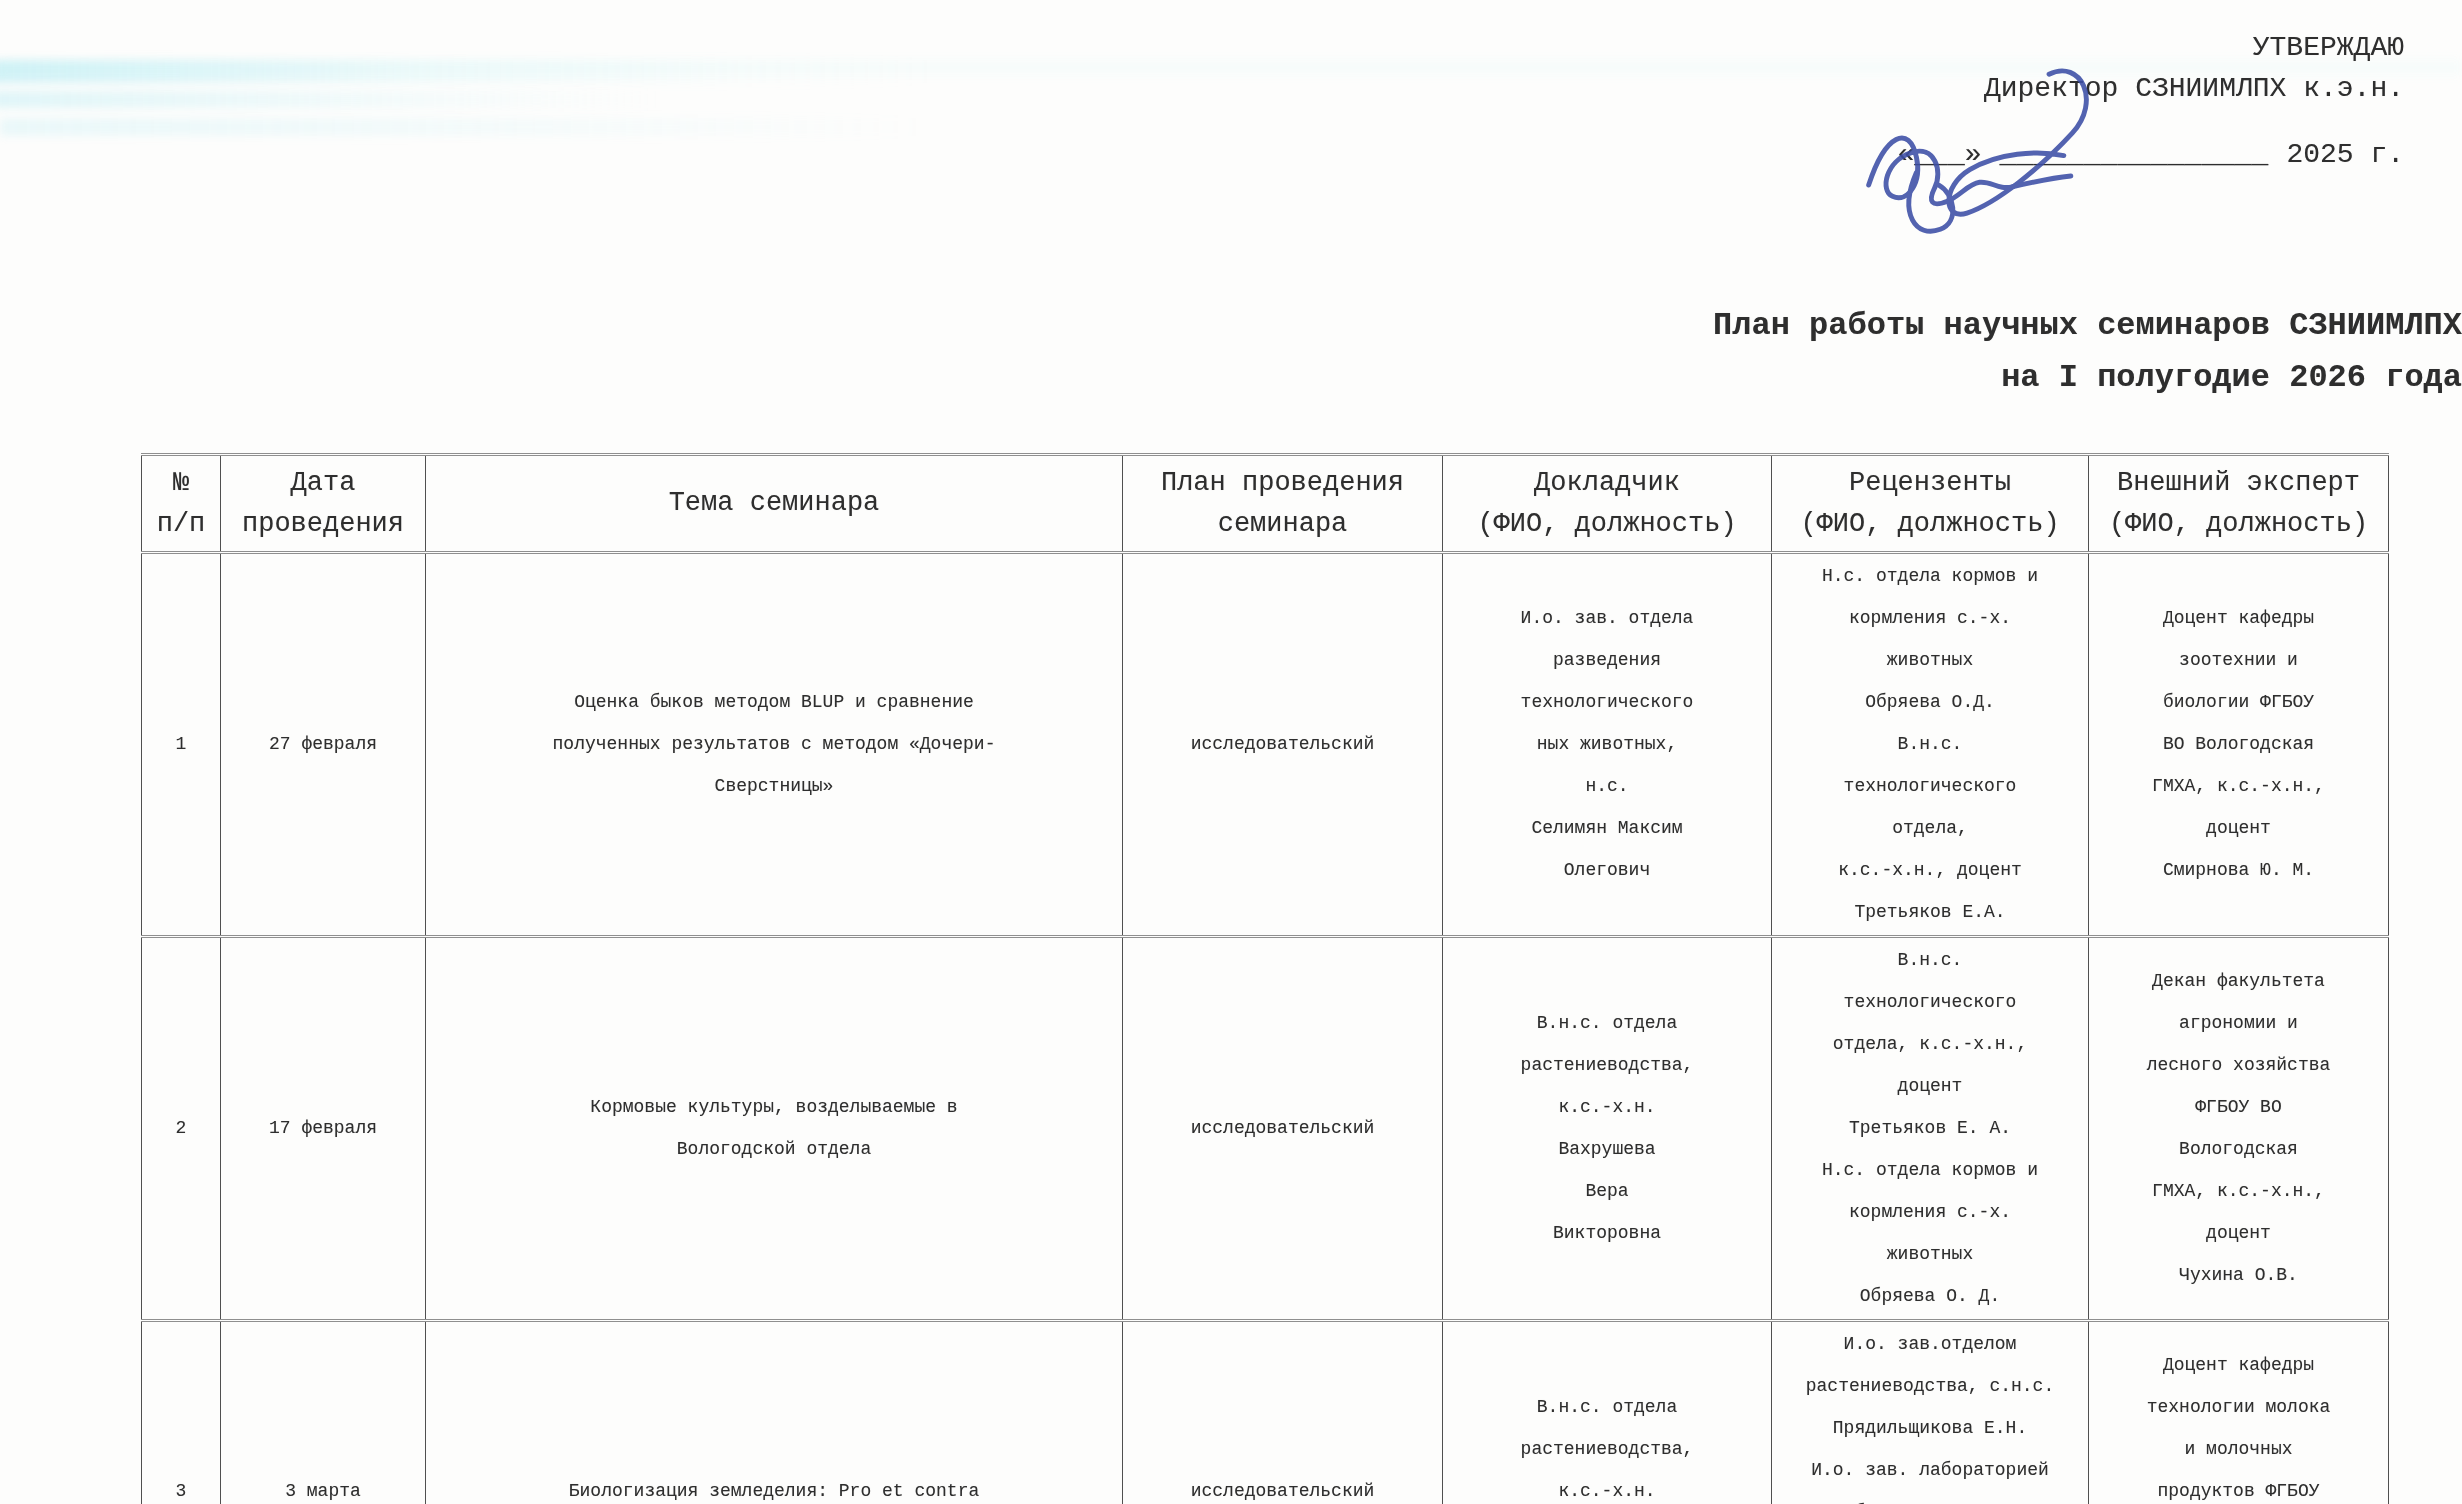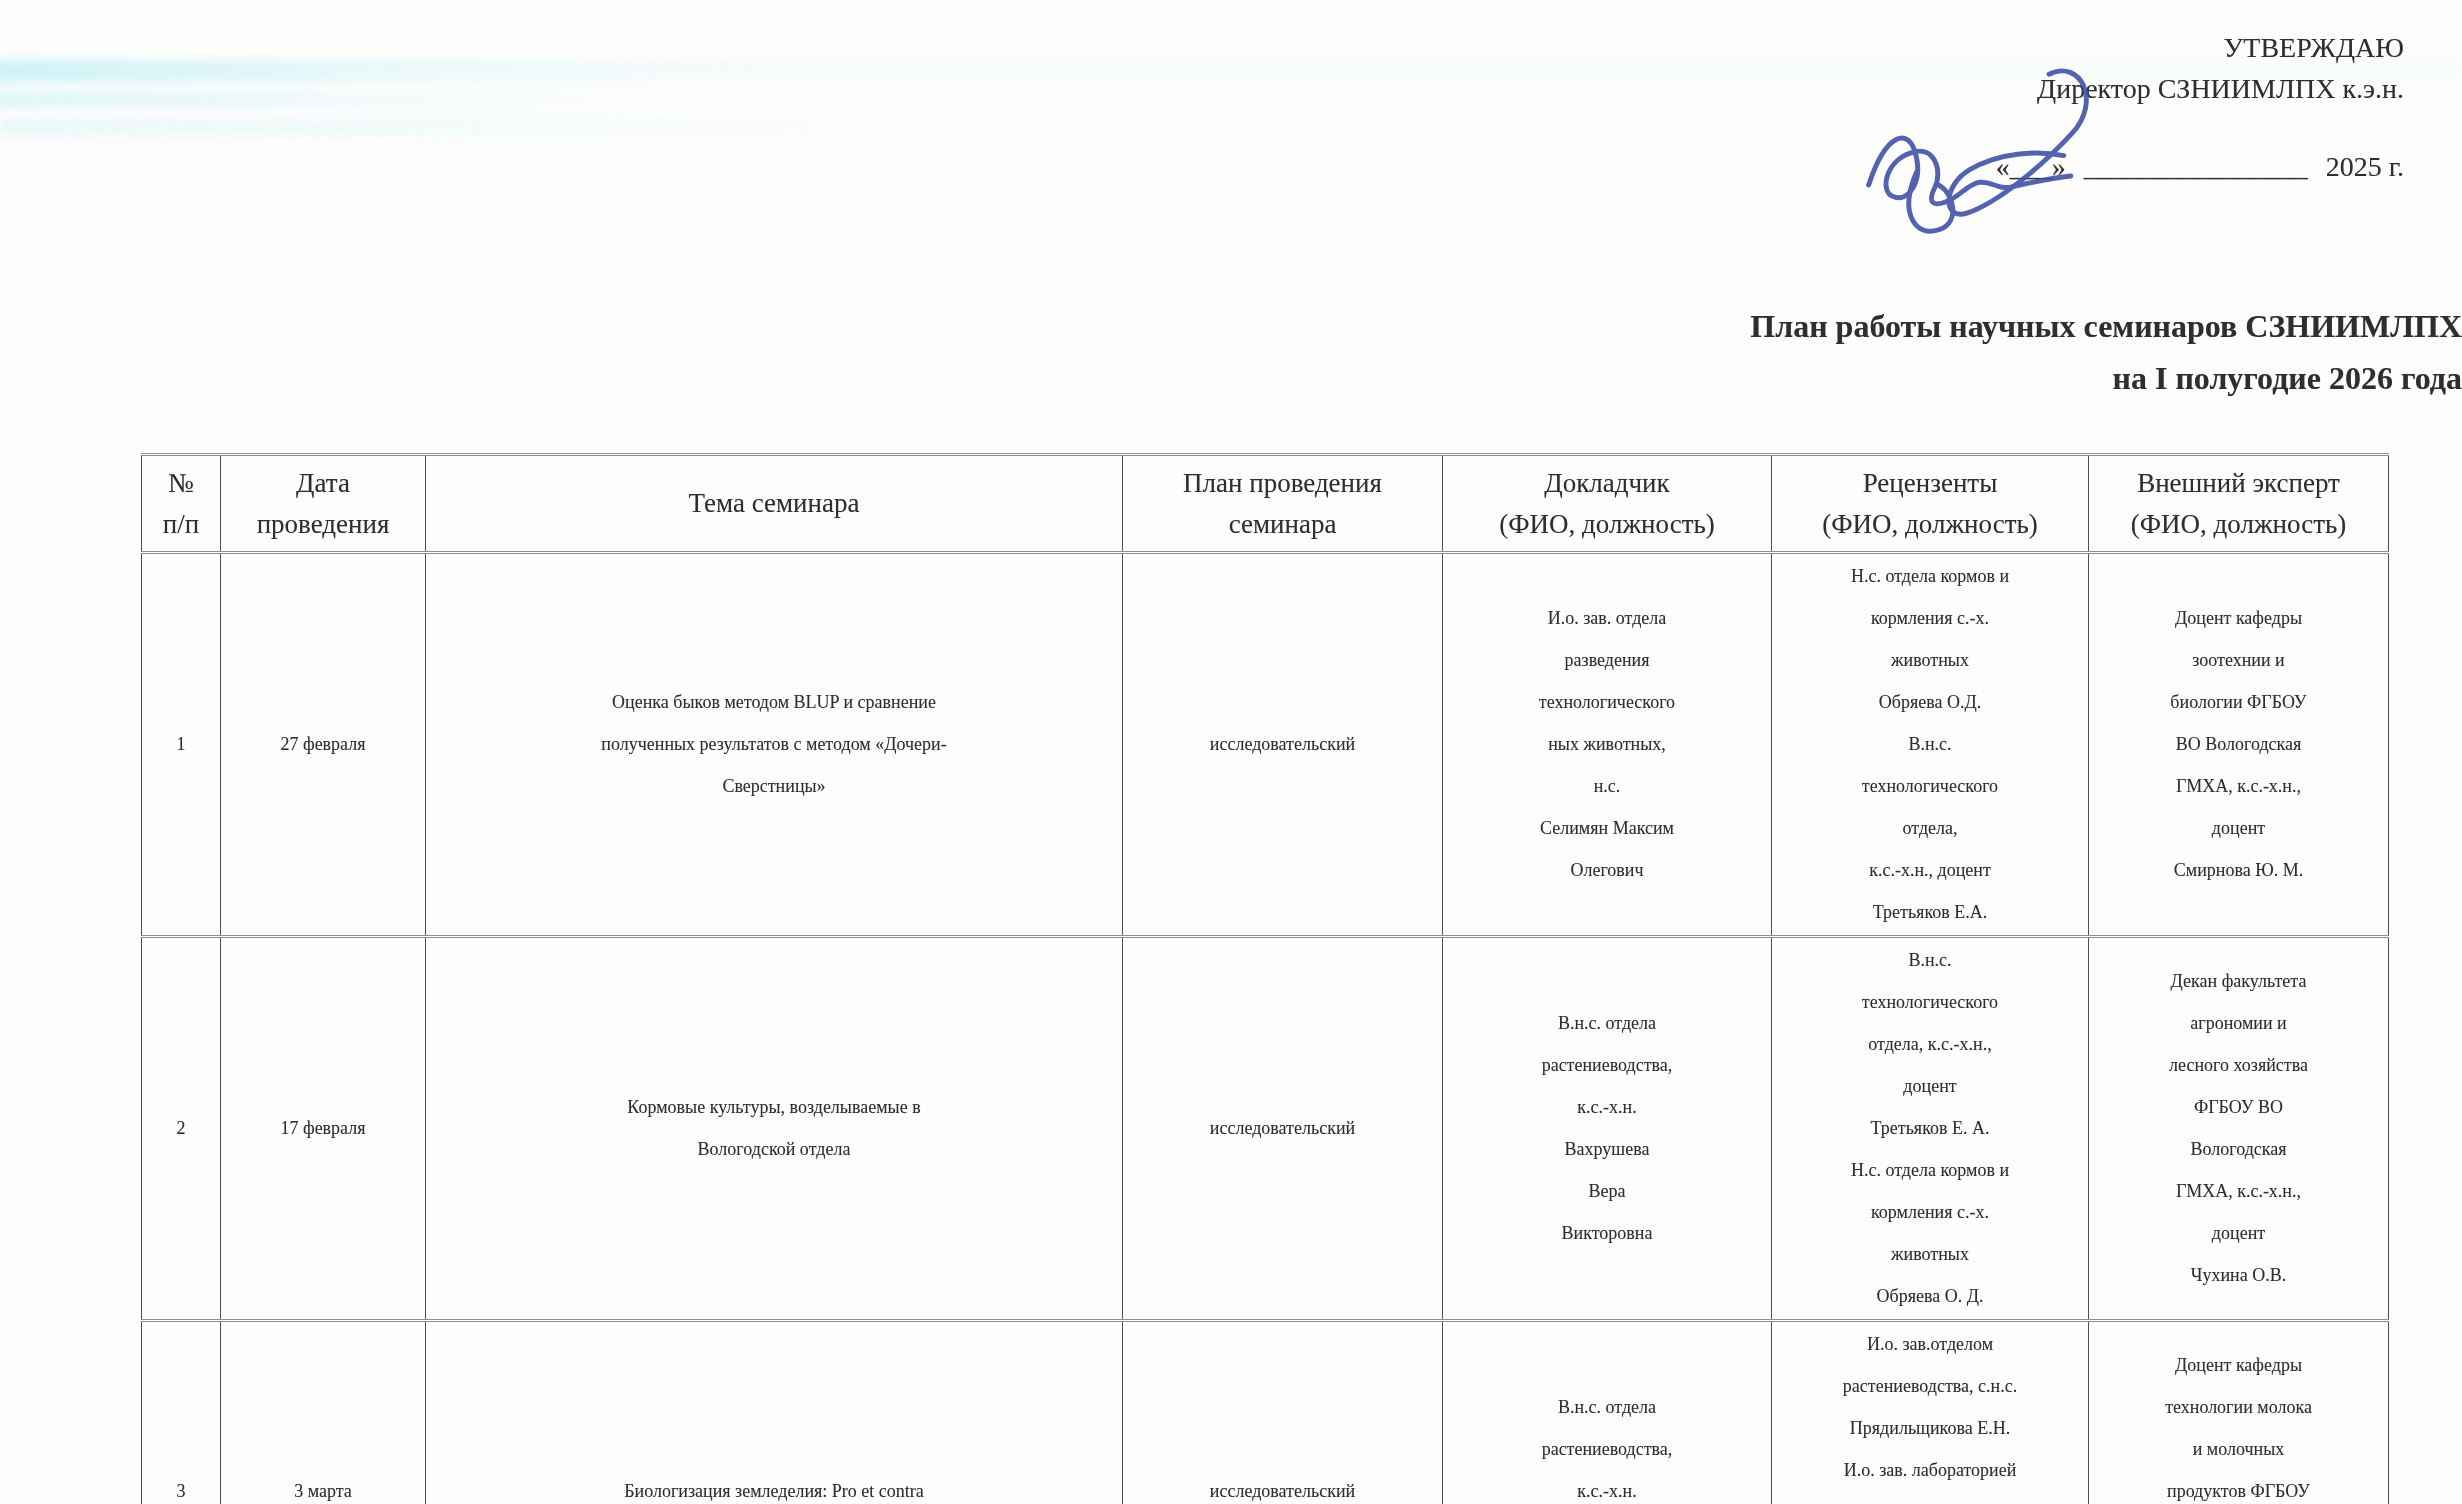"УТВЕРЖДАЮ" .paper { font-family: Liberation Serif, serif -> Liberation Mono, monospace }
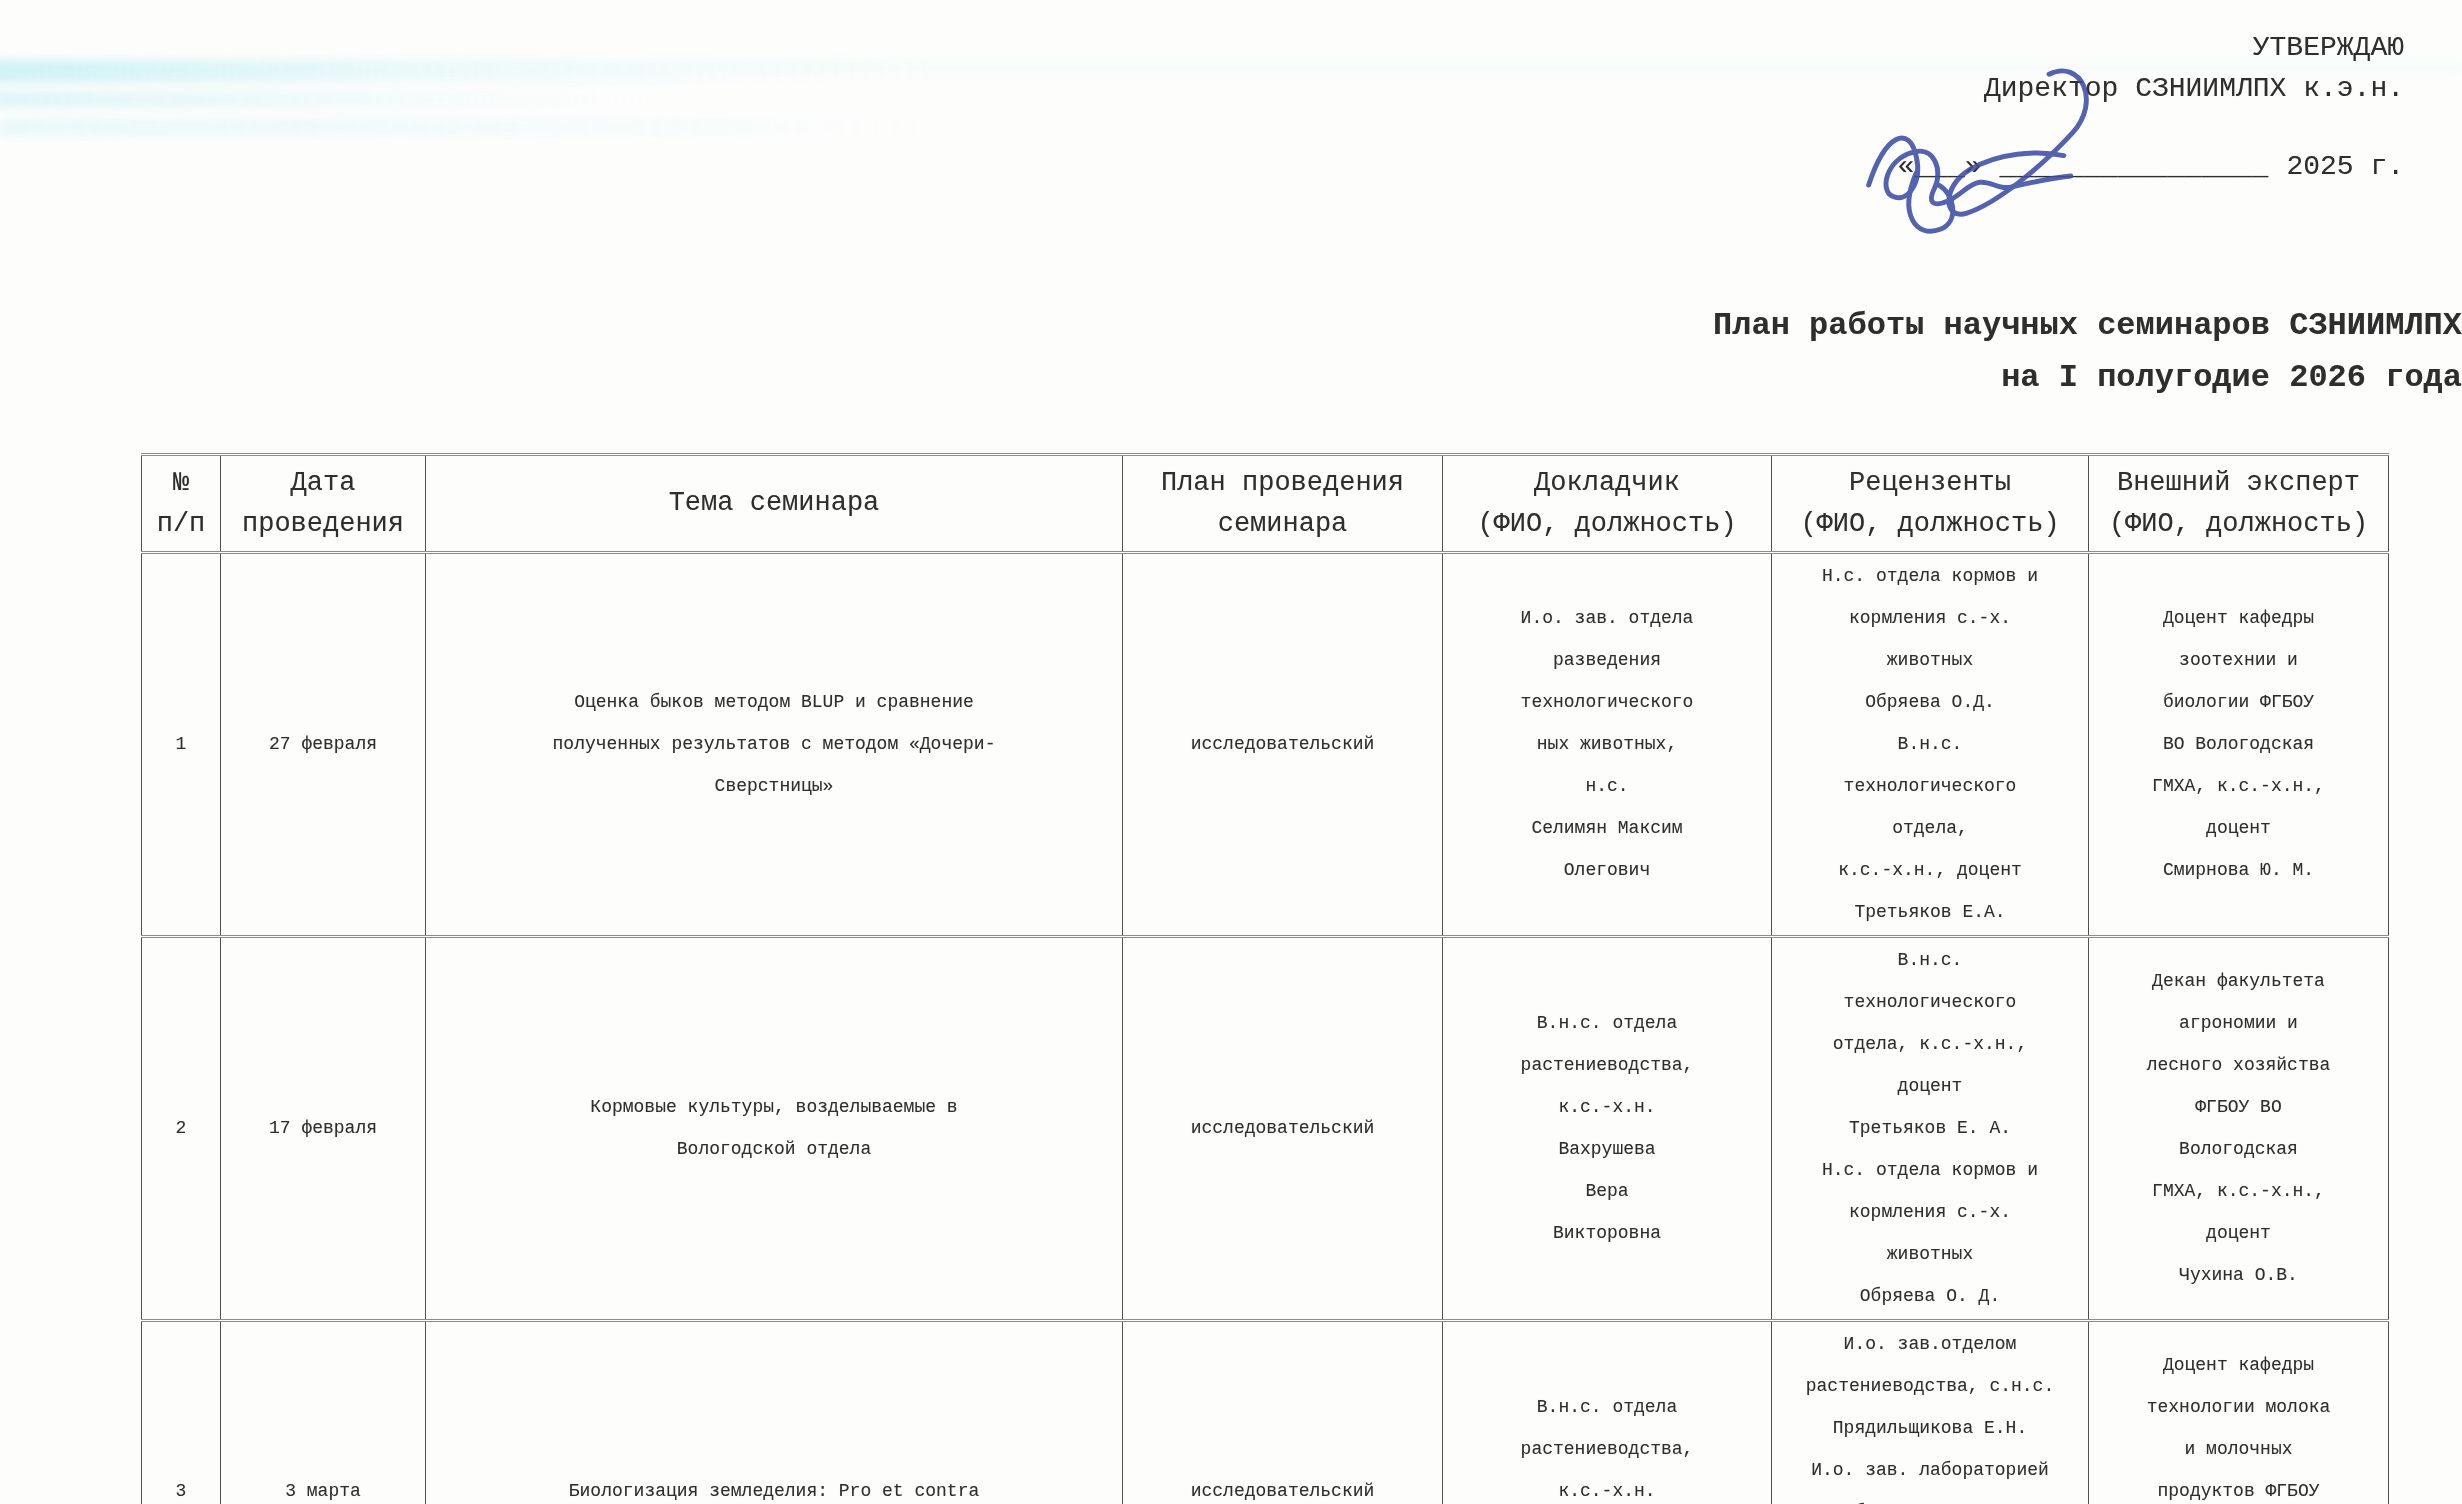"«___» ________________ 2025 г." .approval .date-line { margin-top: 37px -> 25px }
